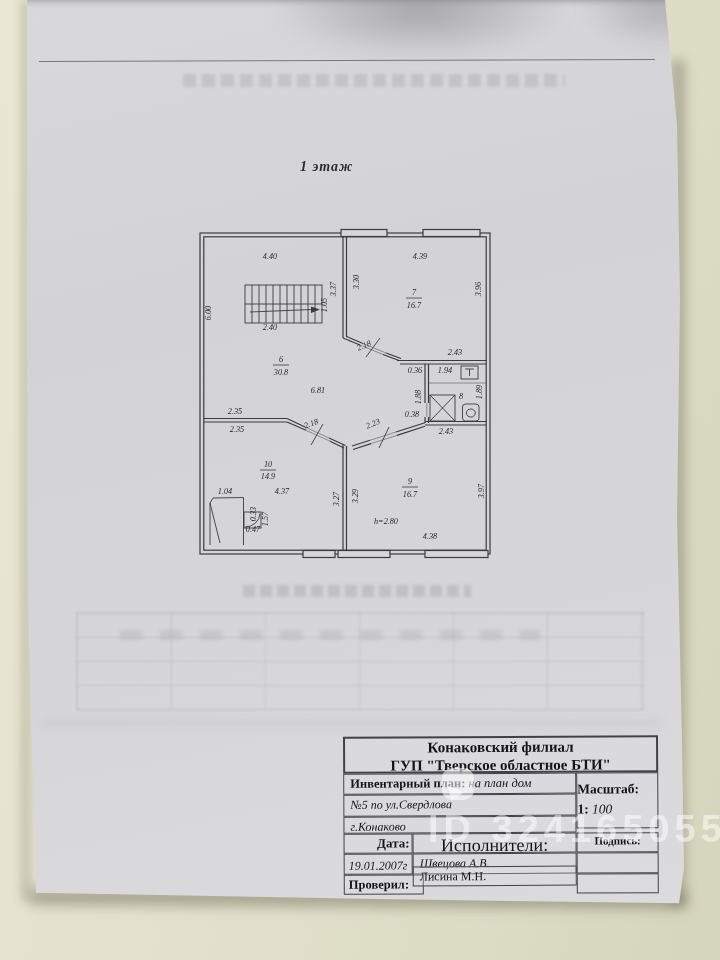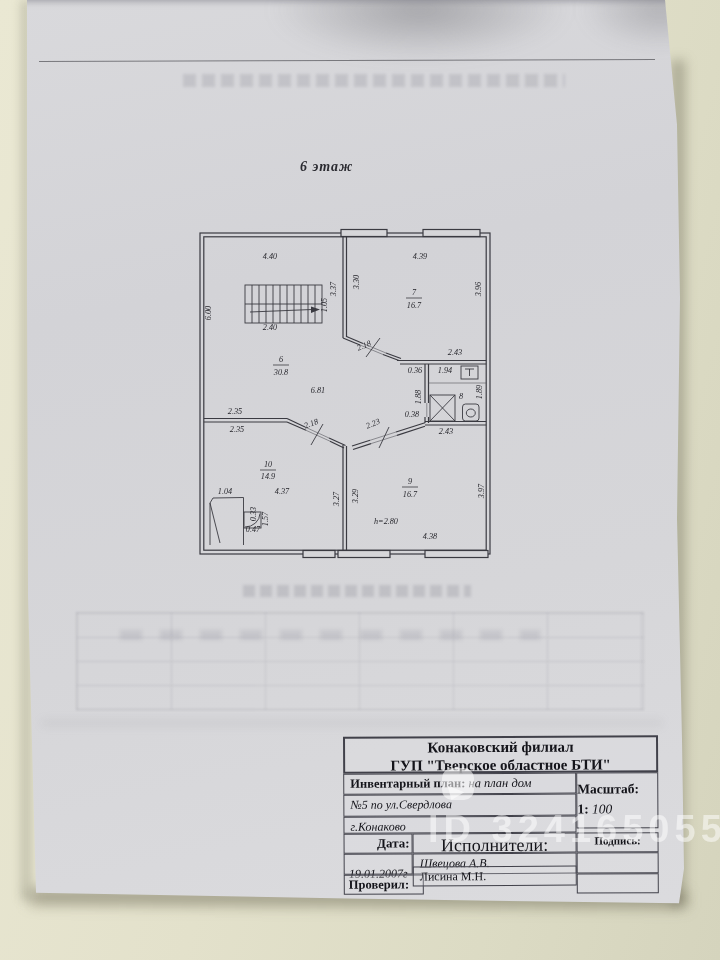"6 этаж" div.floor-title { text: 6 -> 1 }
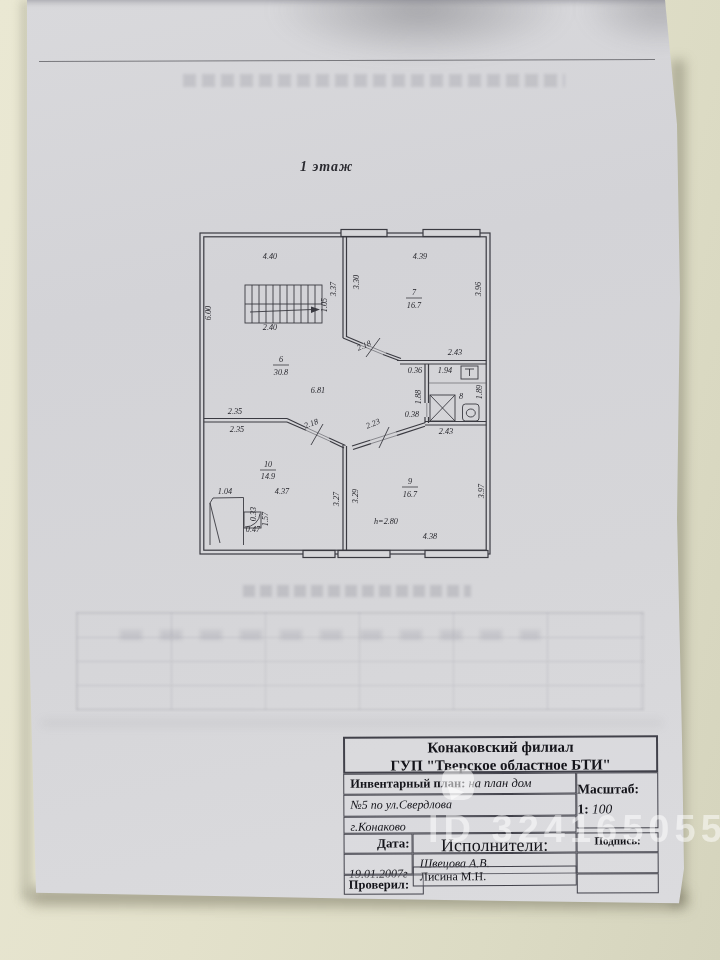"19.01.2007г" div.pad { padding: 12px 2px -> 4px 2px }
